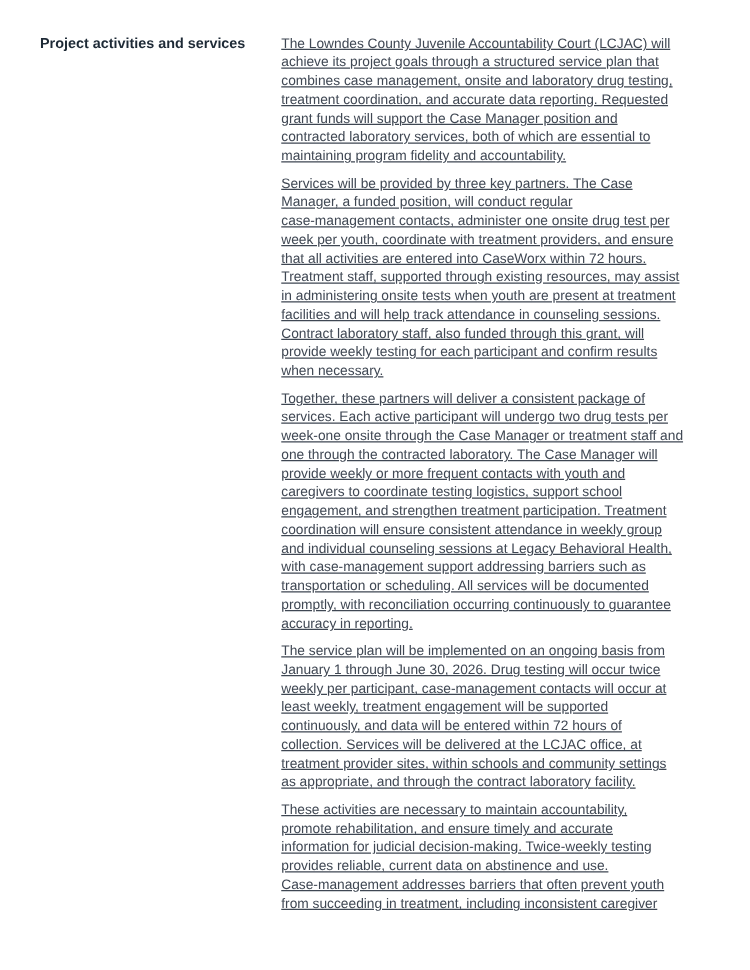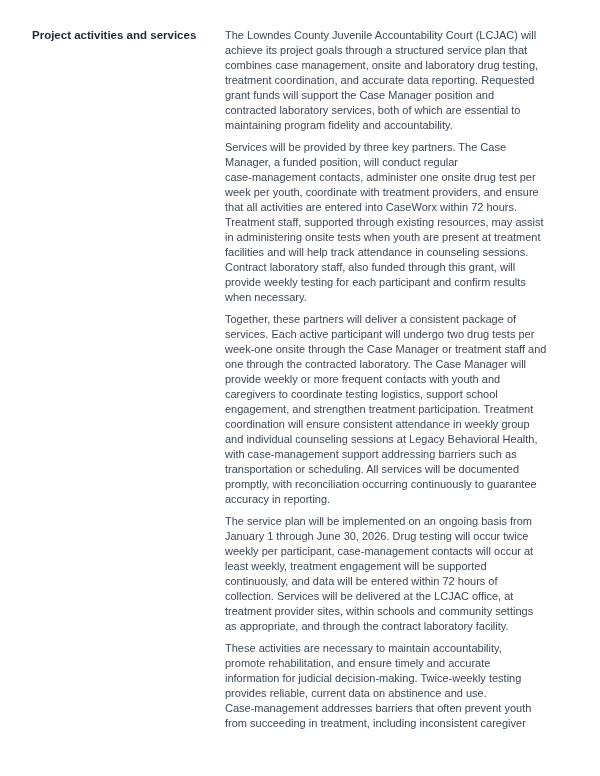"The Lowndes County Juvenile" .field-value p.para { text-decoration: none -> underline }
